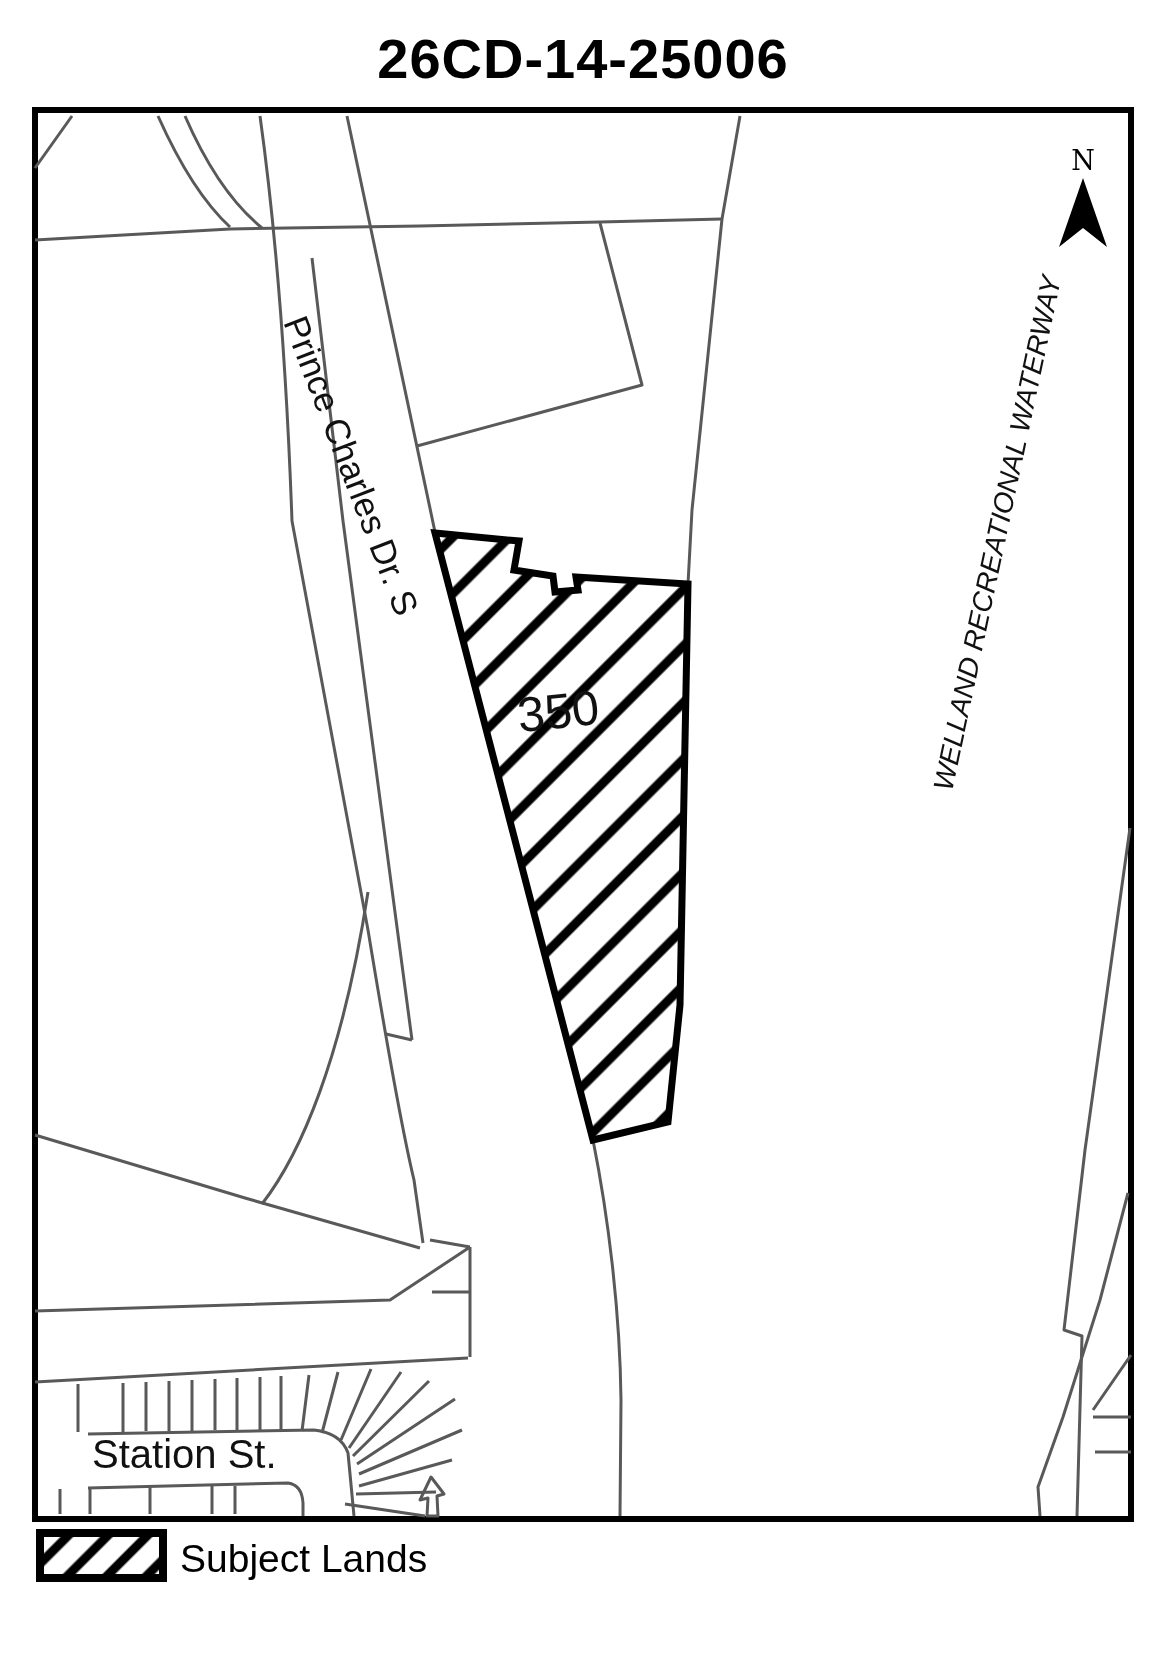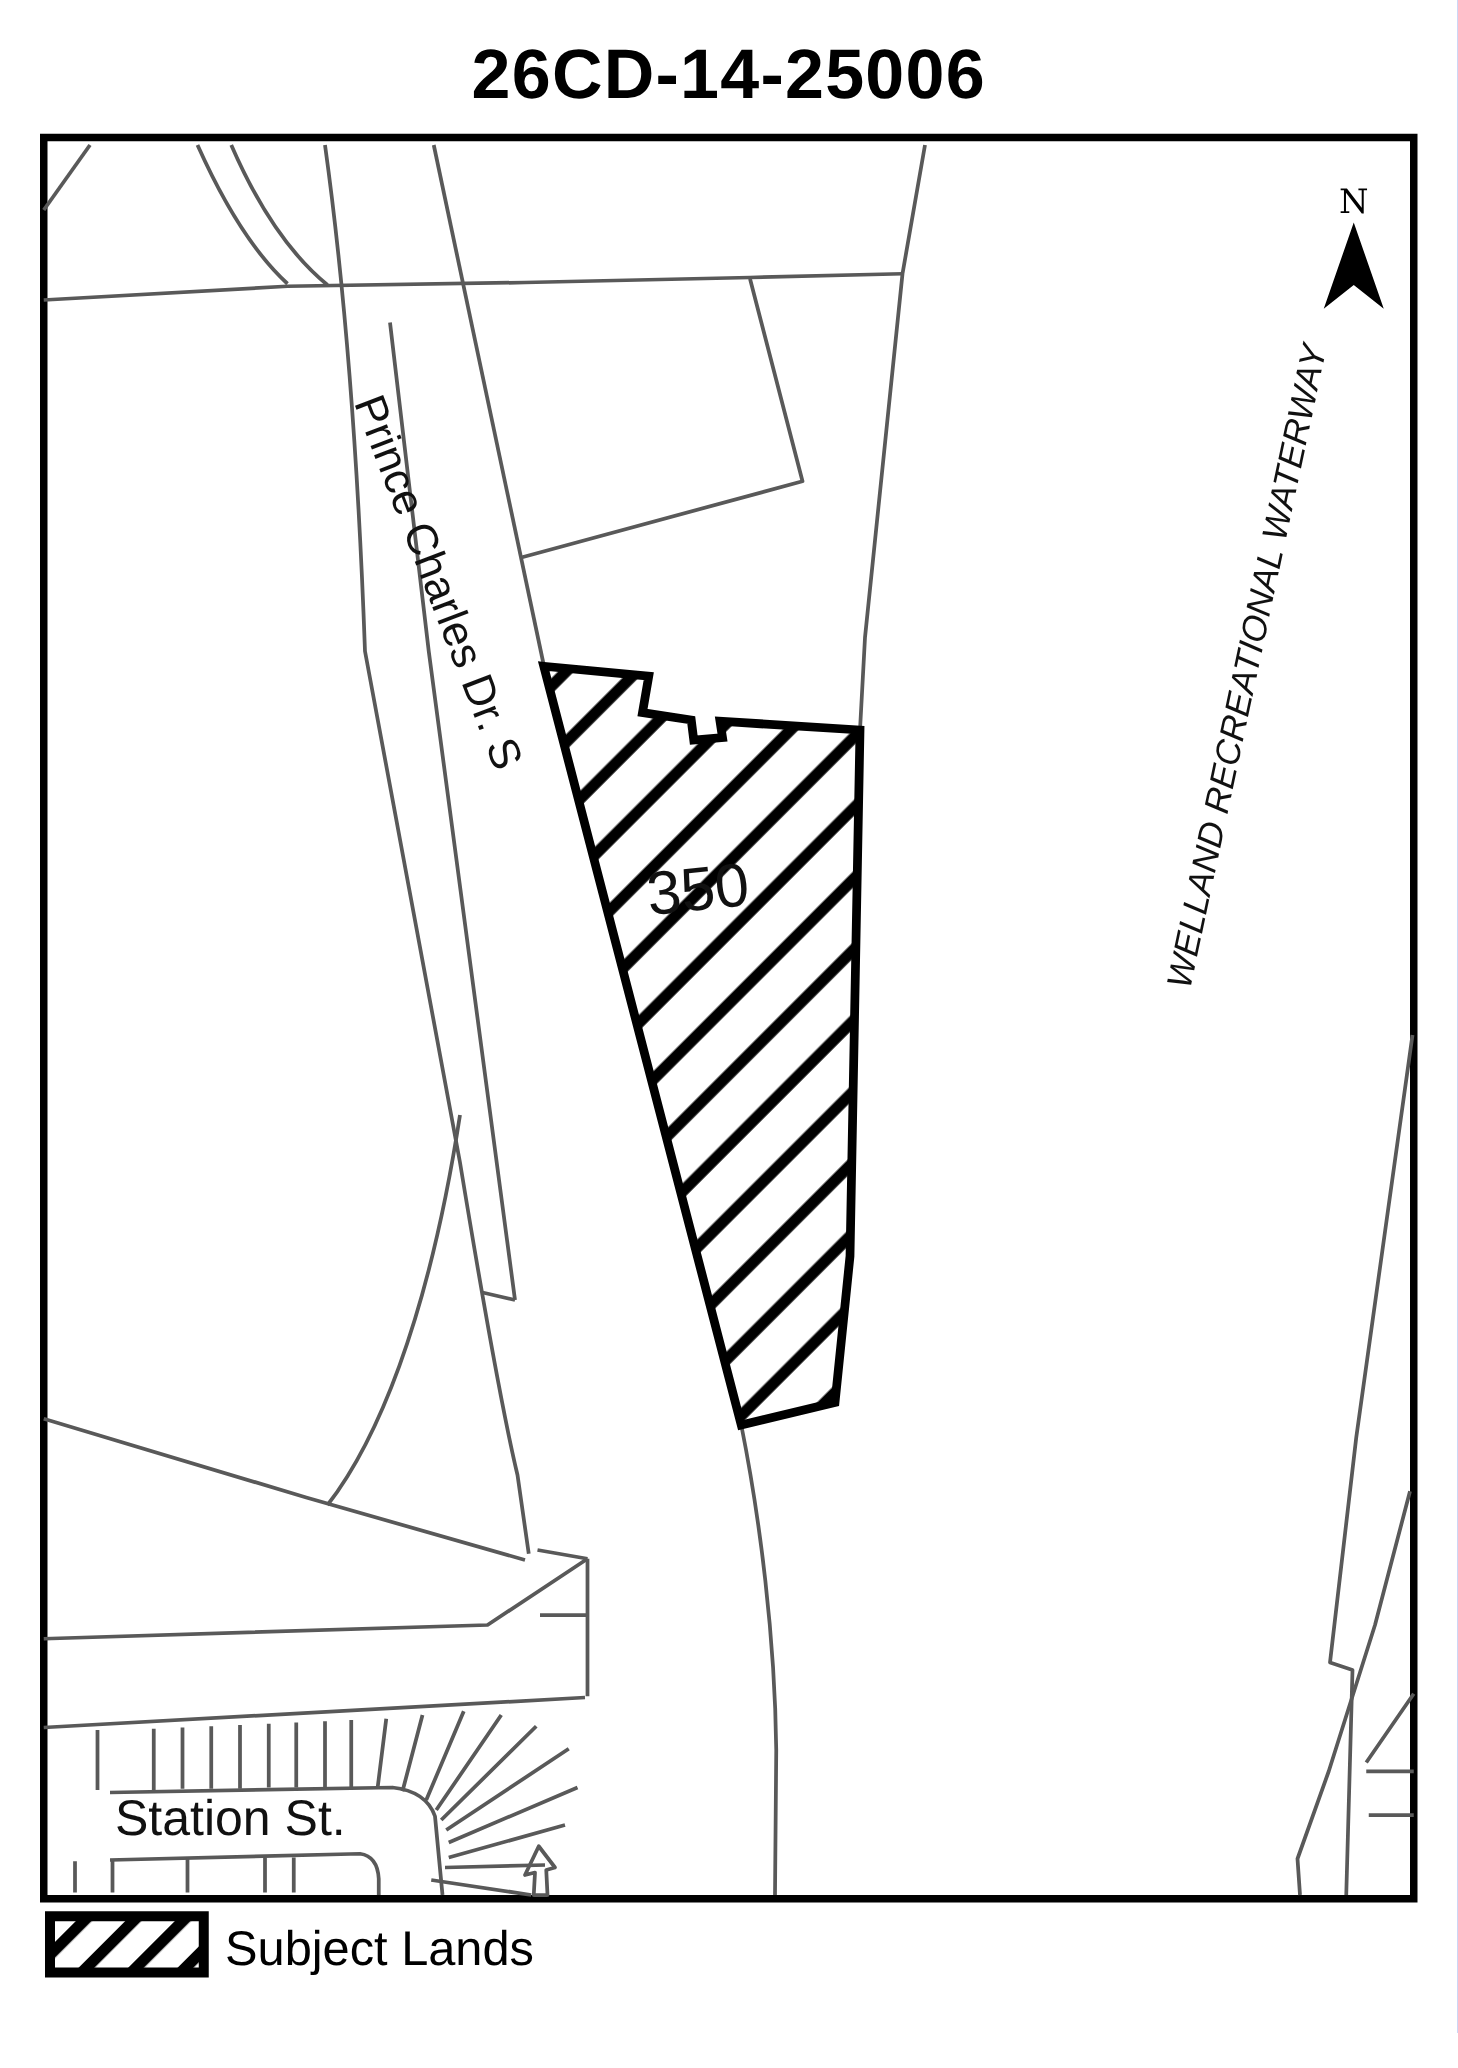"26CD-14-25006" #page { background: #1d4ed8 -> #f0abfc }
